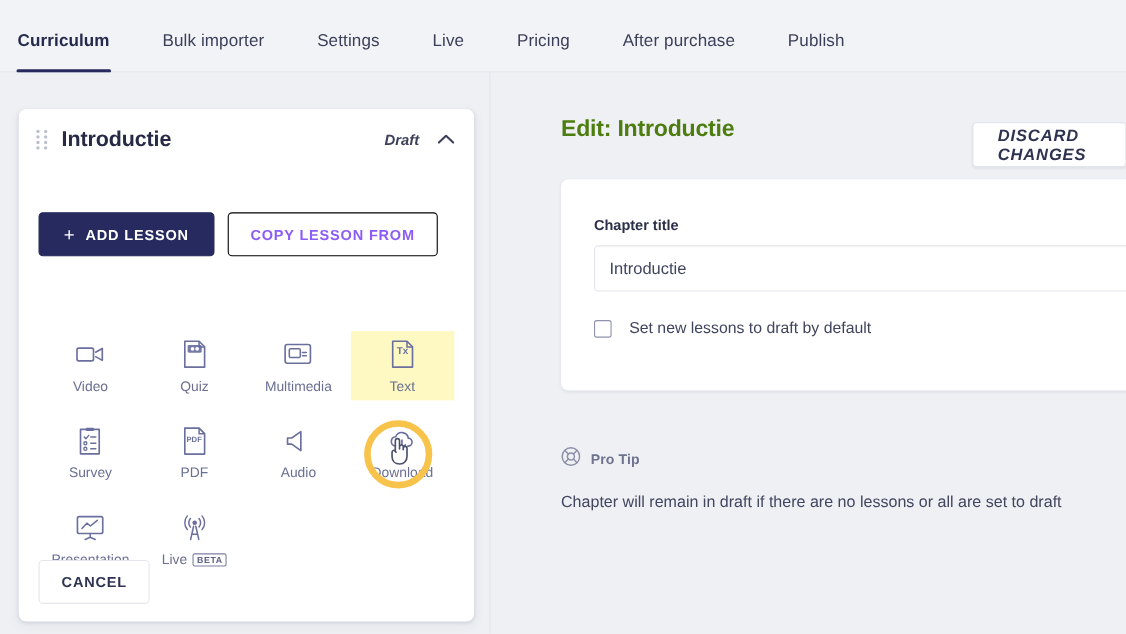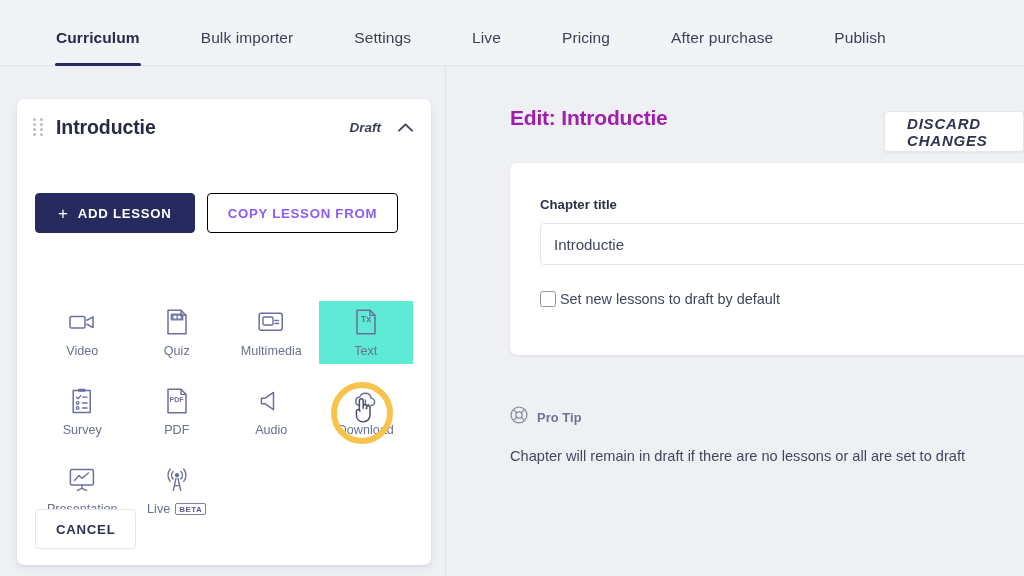"Curriculum" .topbar { gap: 13px -> none; padding-left: 56px -> 16px }
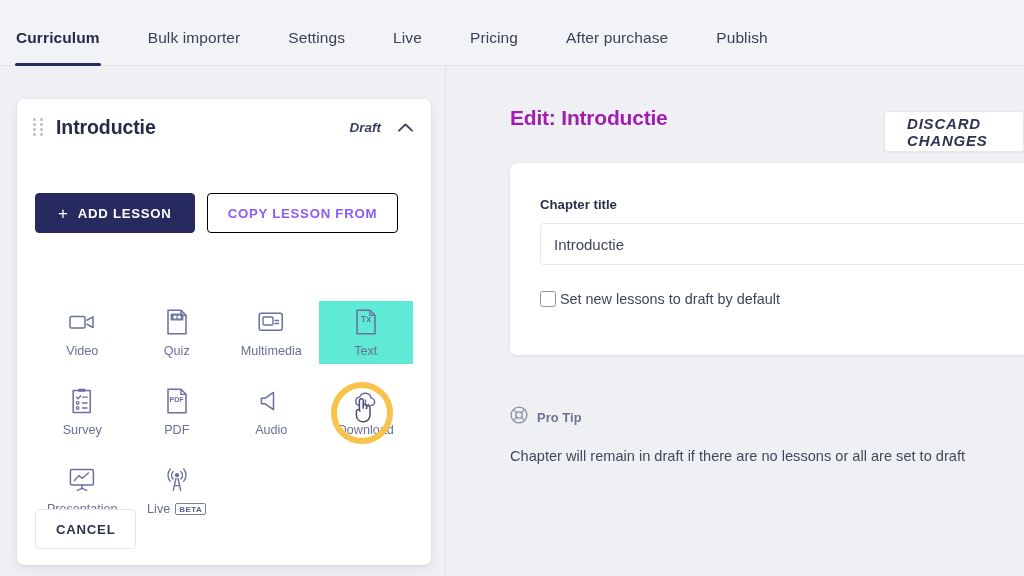"Draft" .chapter-head-right { align-items: center -> flex-start }
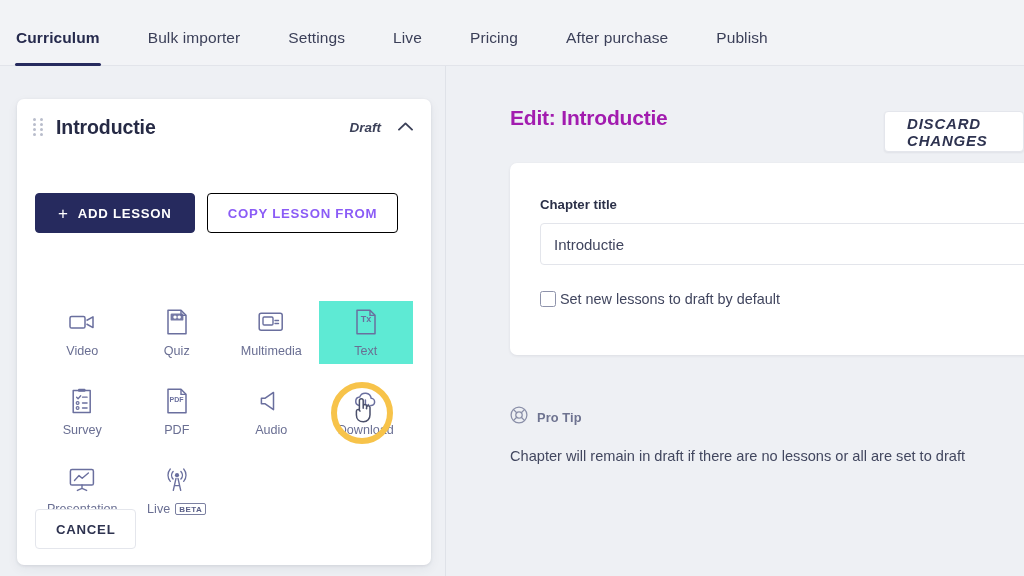"Edit: Introductie" .edit-title { color: #a21caf -> #4d7c0f }
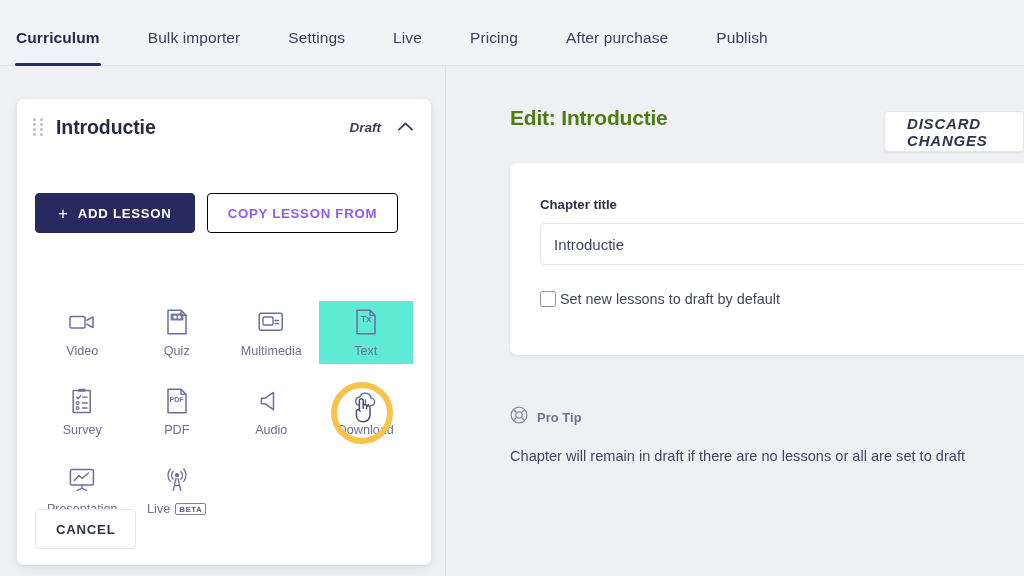"Set new lessons to draft" .check-label { margin-left: 4px -> 16px }
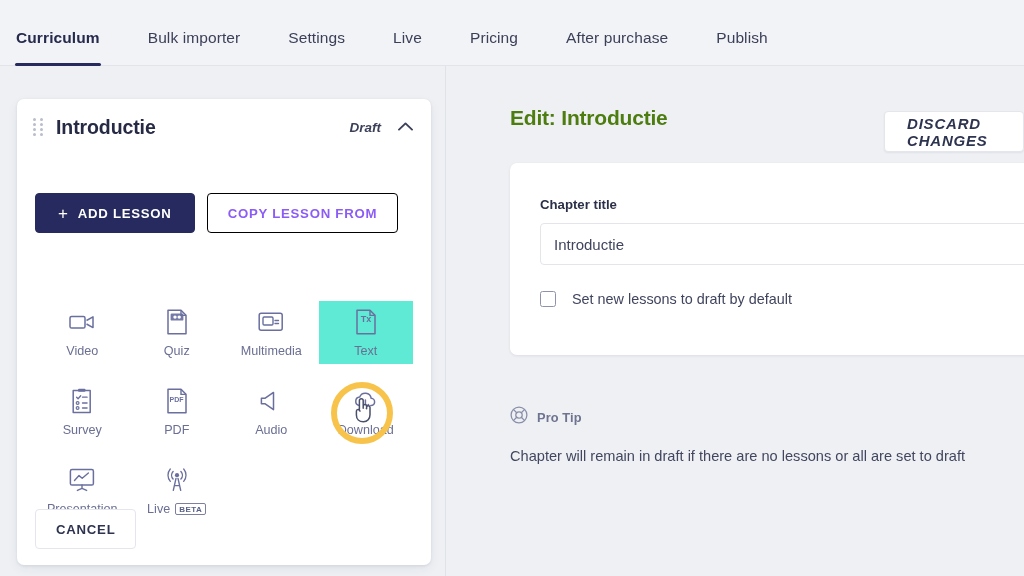"Tx" .type-cell.highlight { background: #5eead4 -> #fef9c3 }
